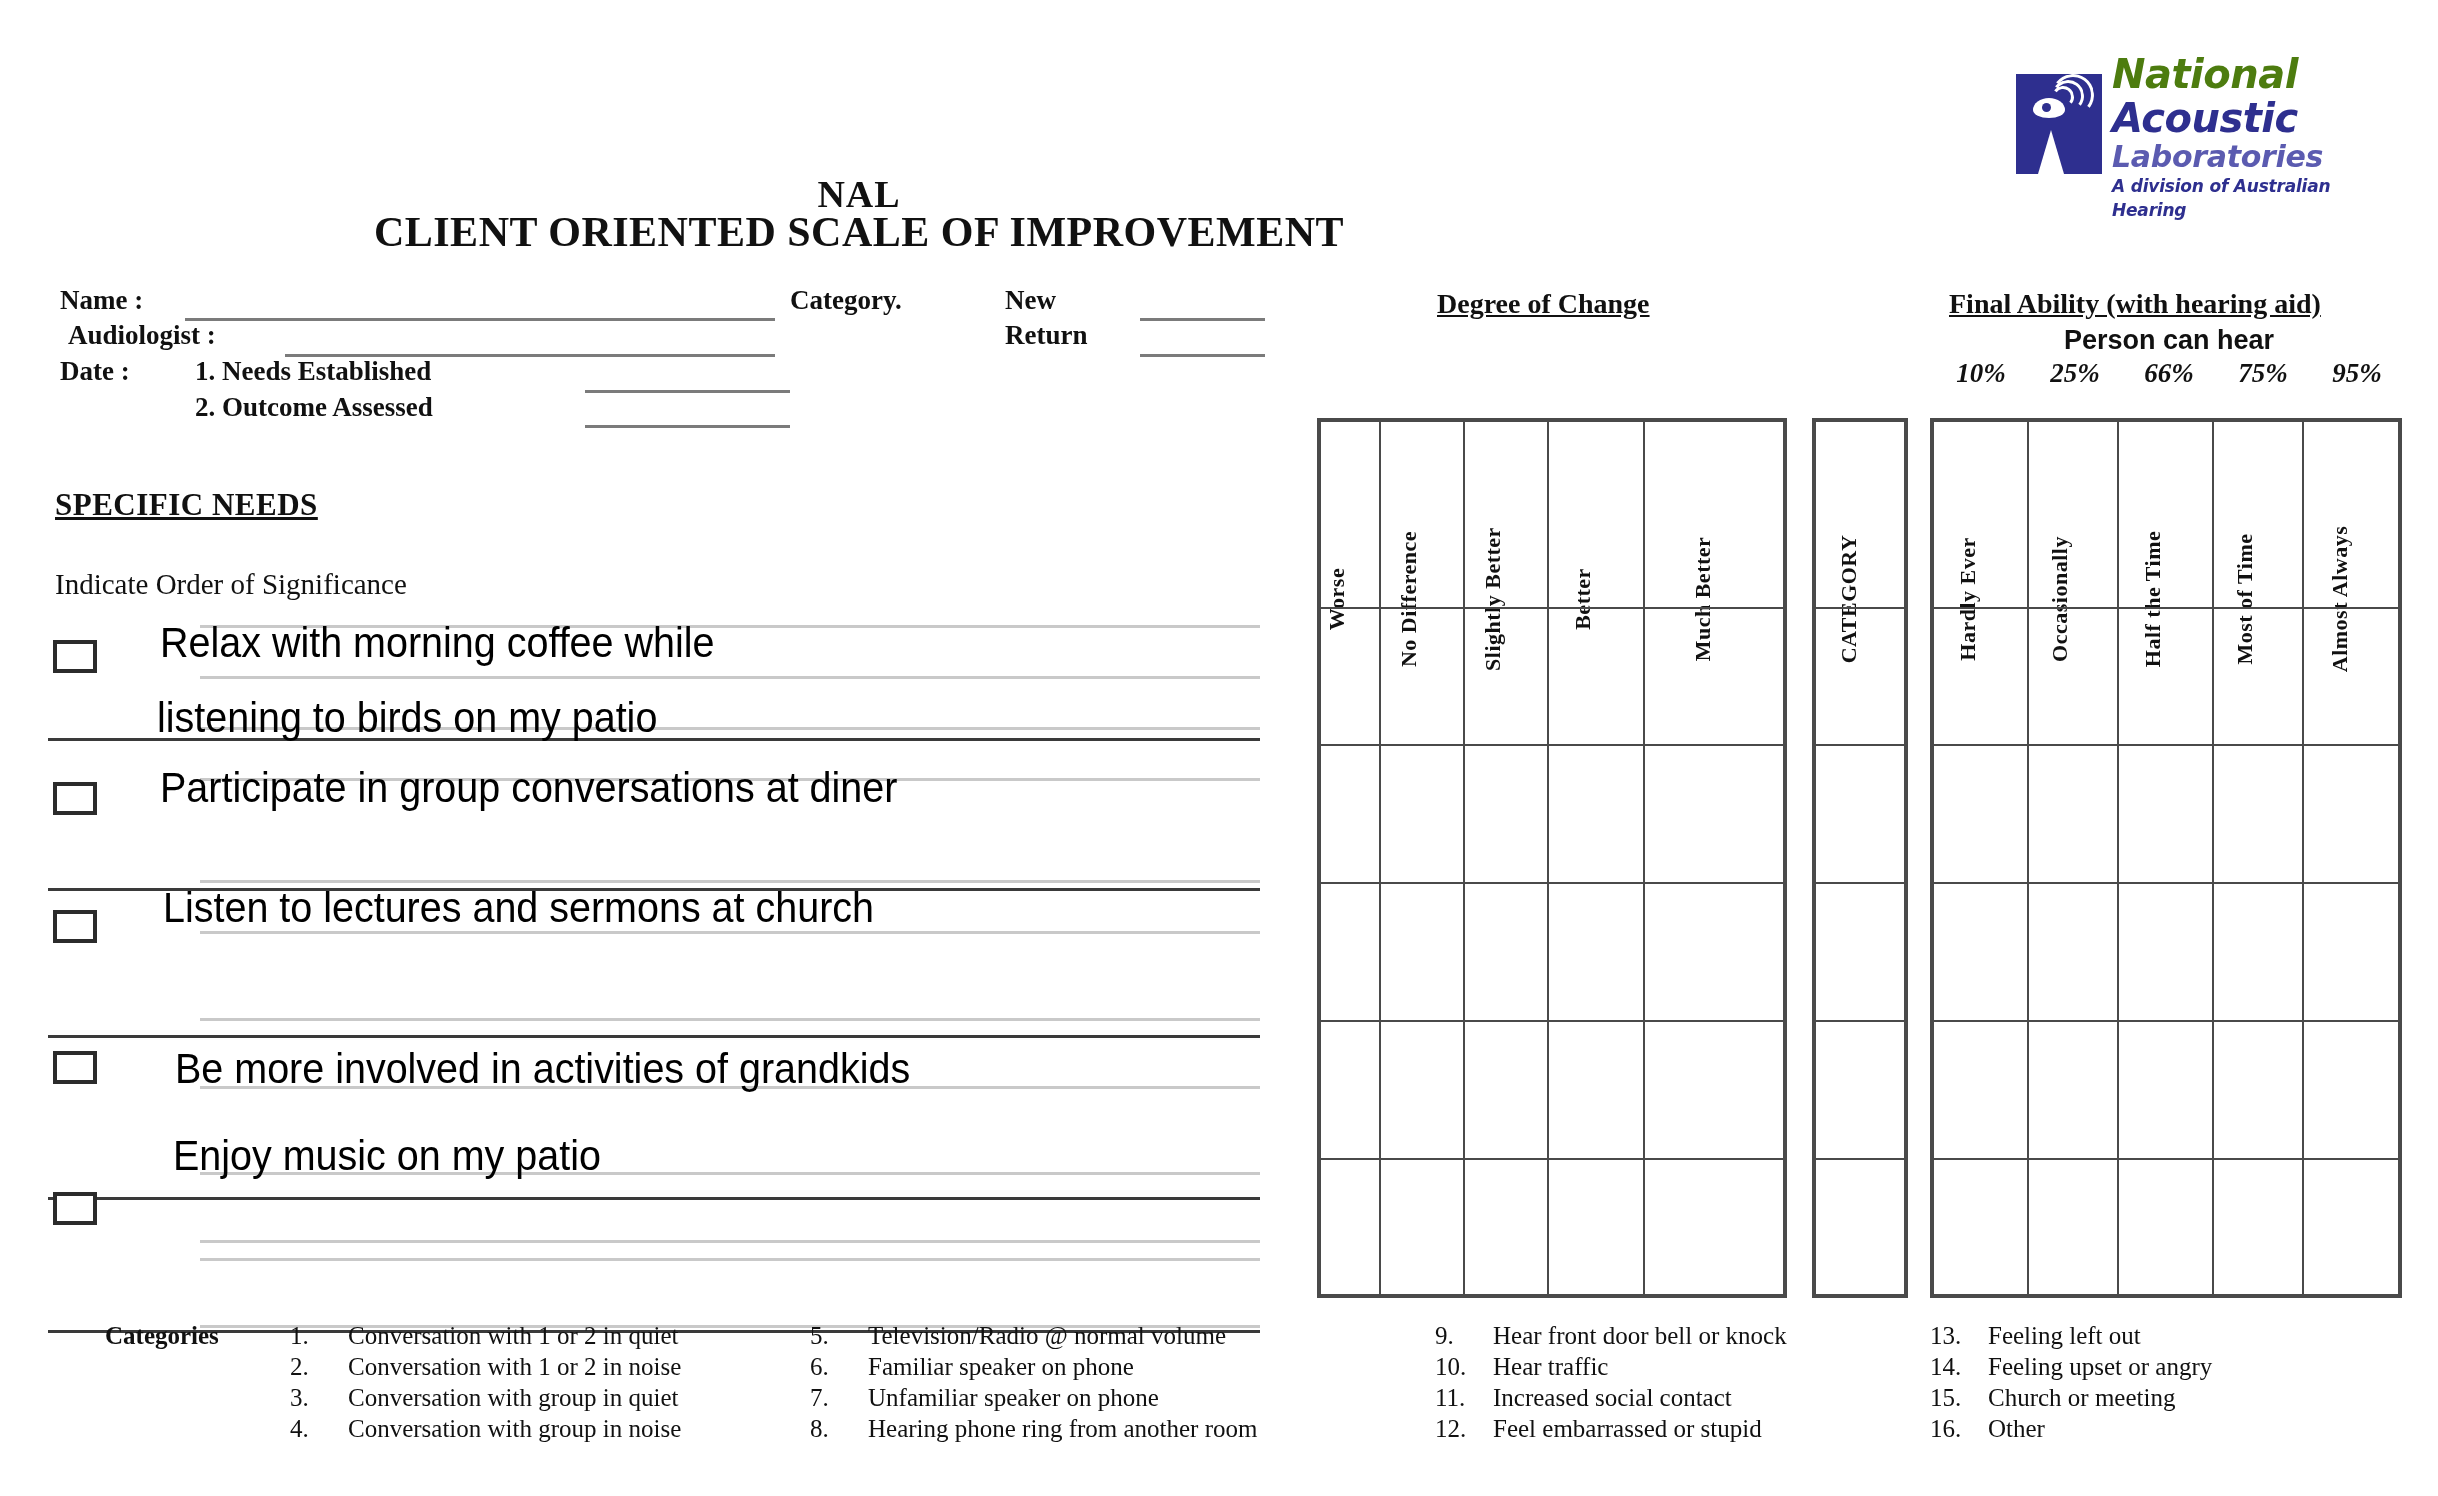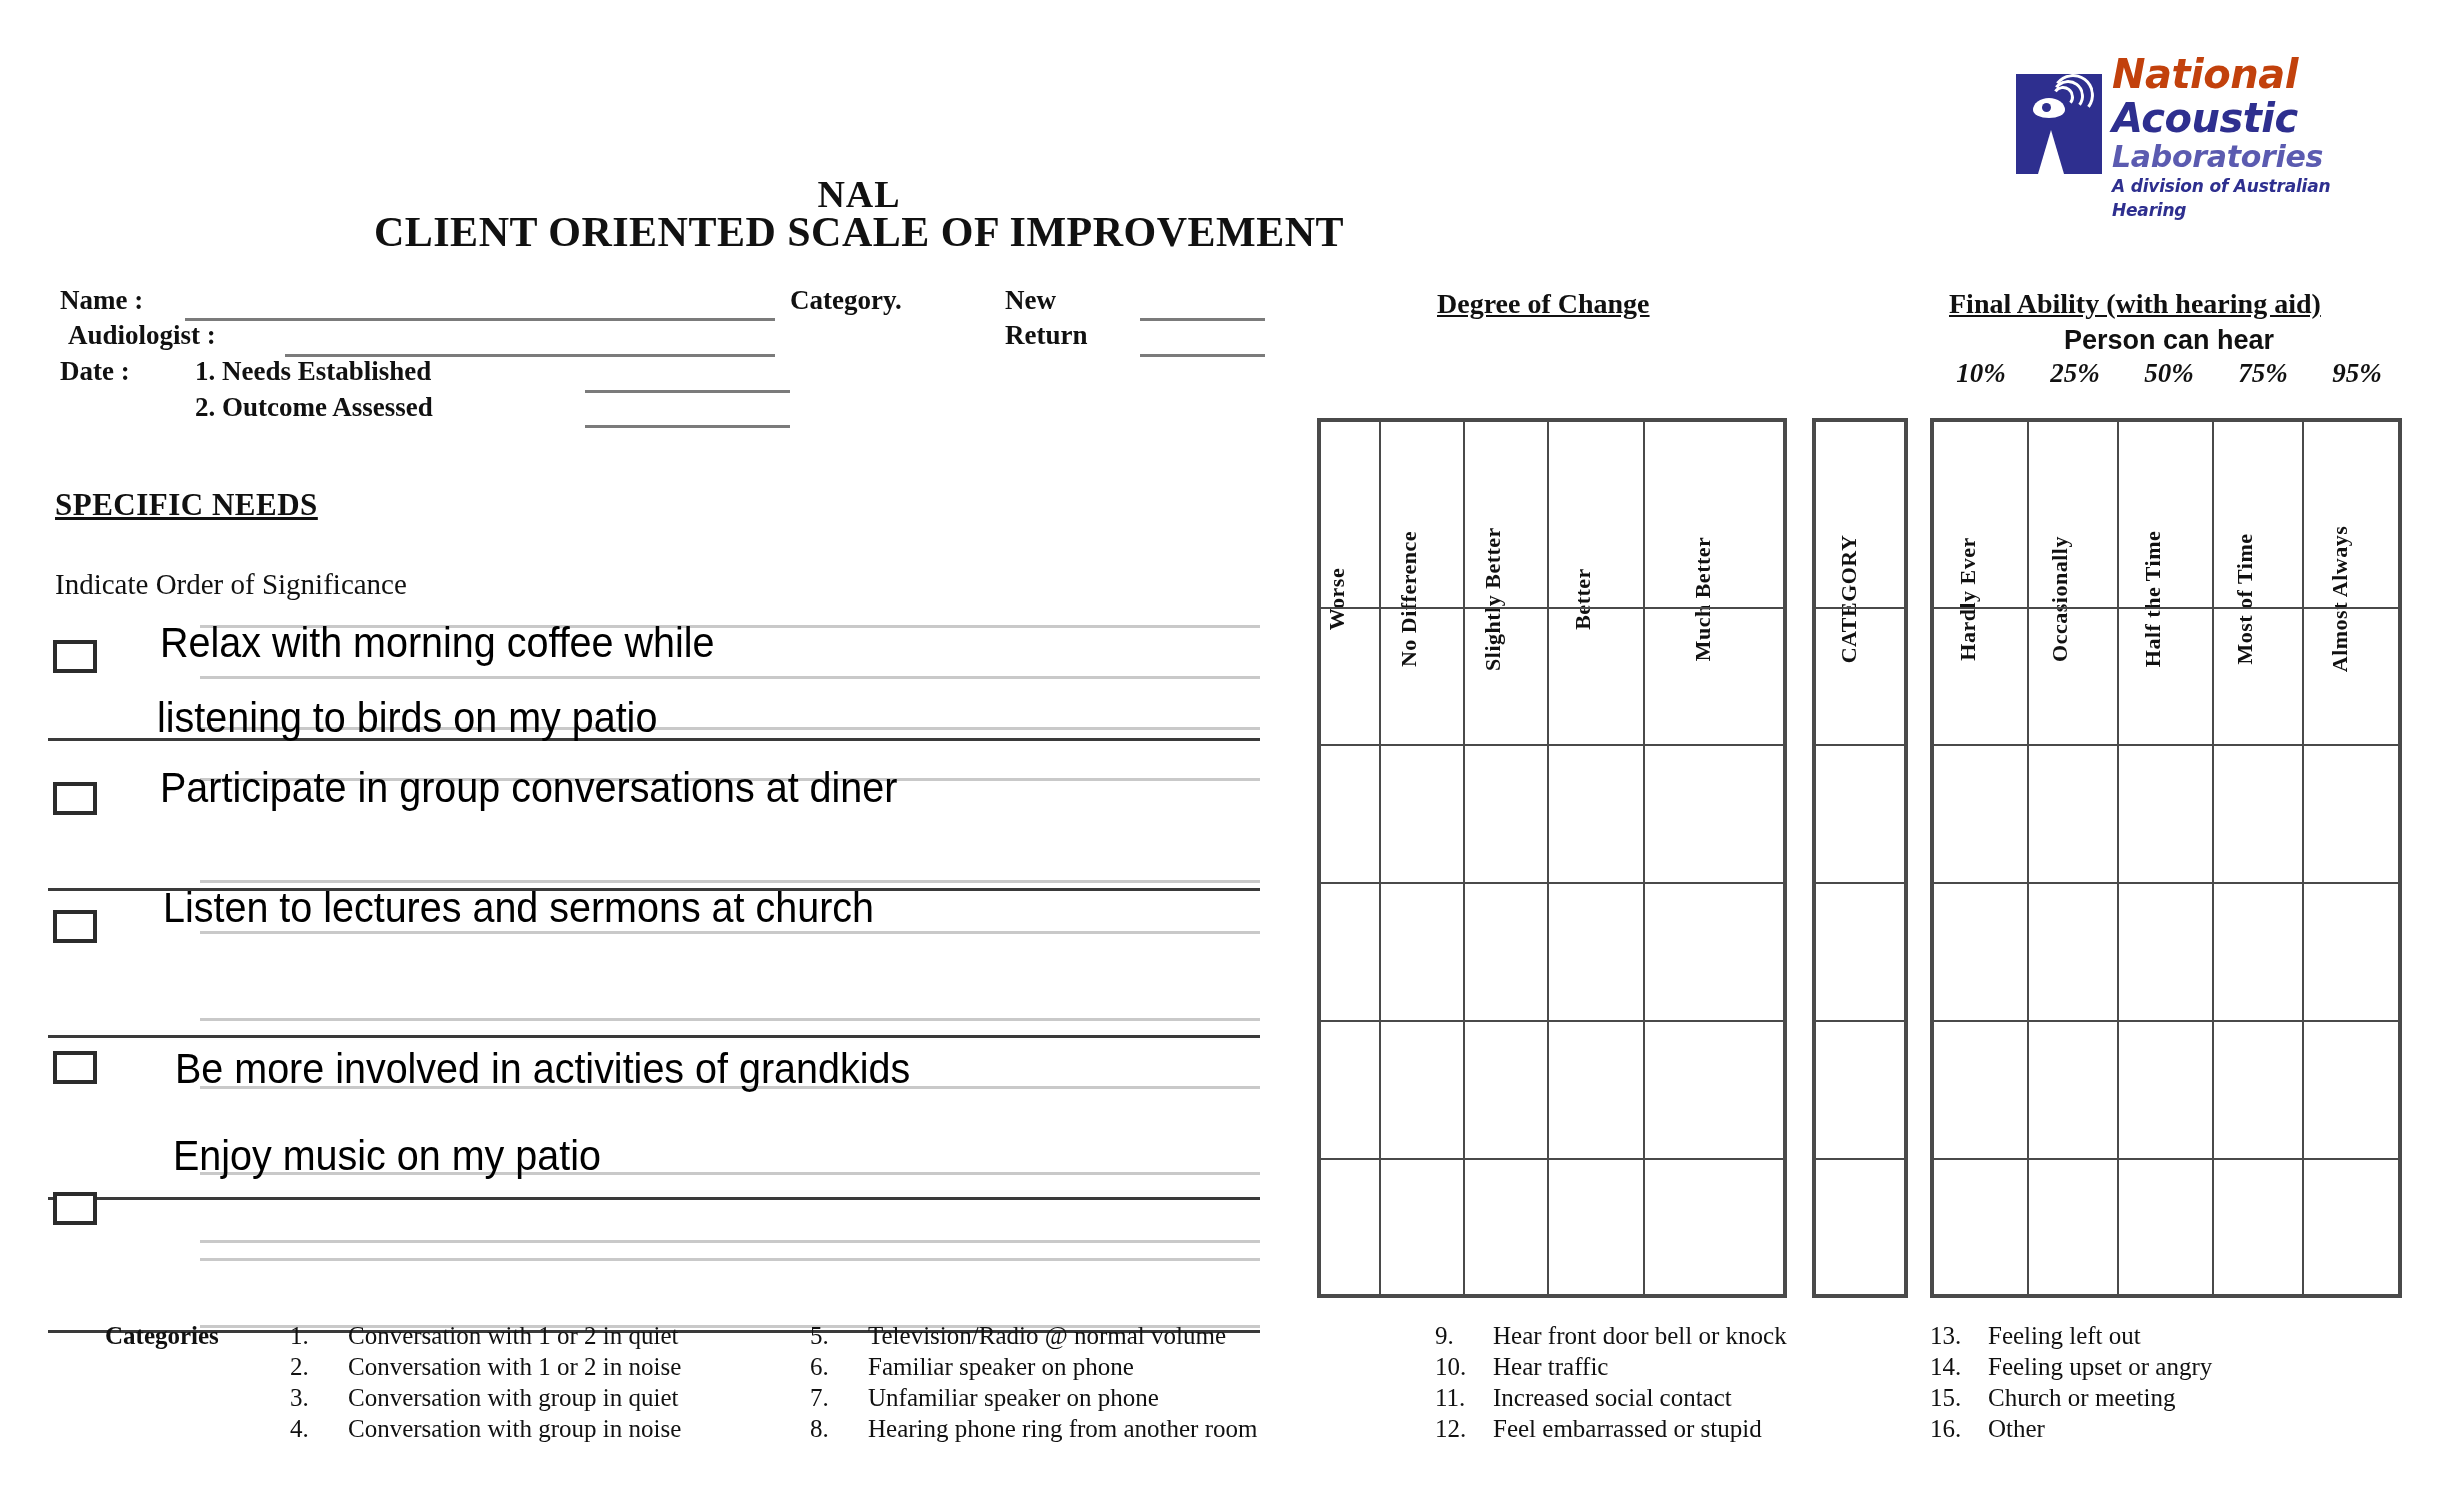"National" #logo-text .l1 { color: #c2410c -> #4d7c0f }
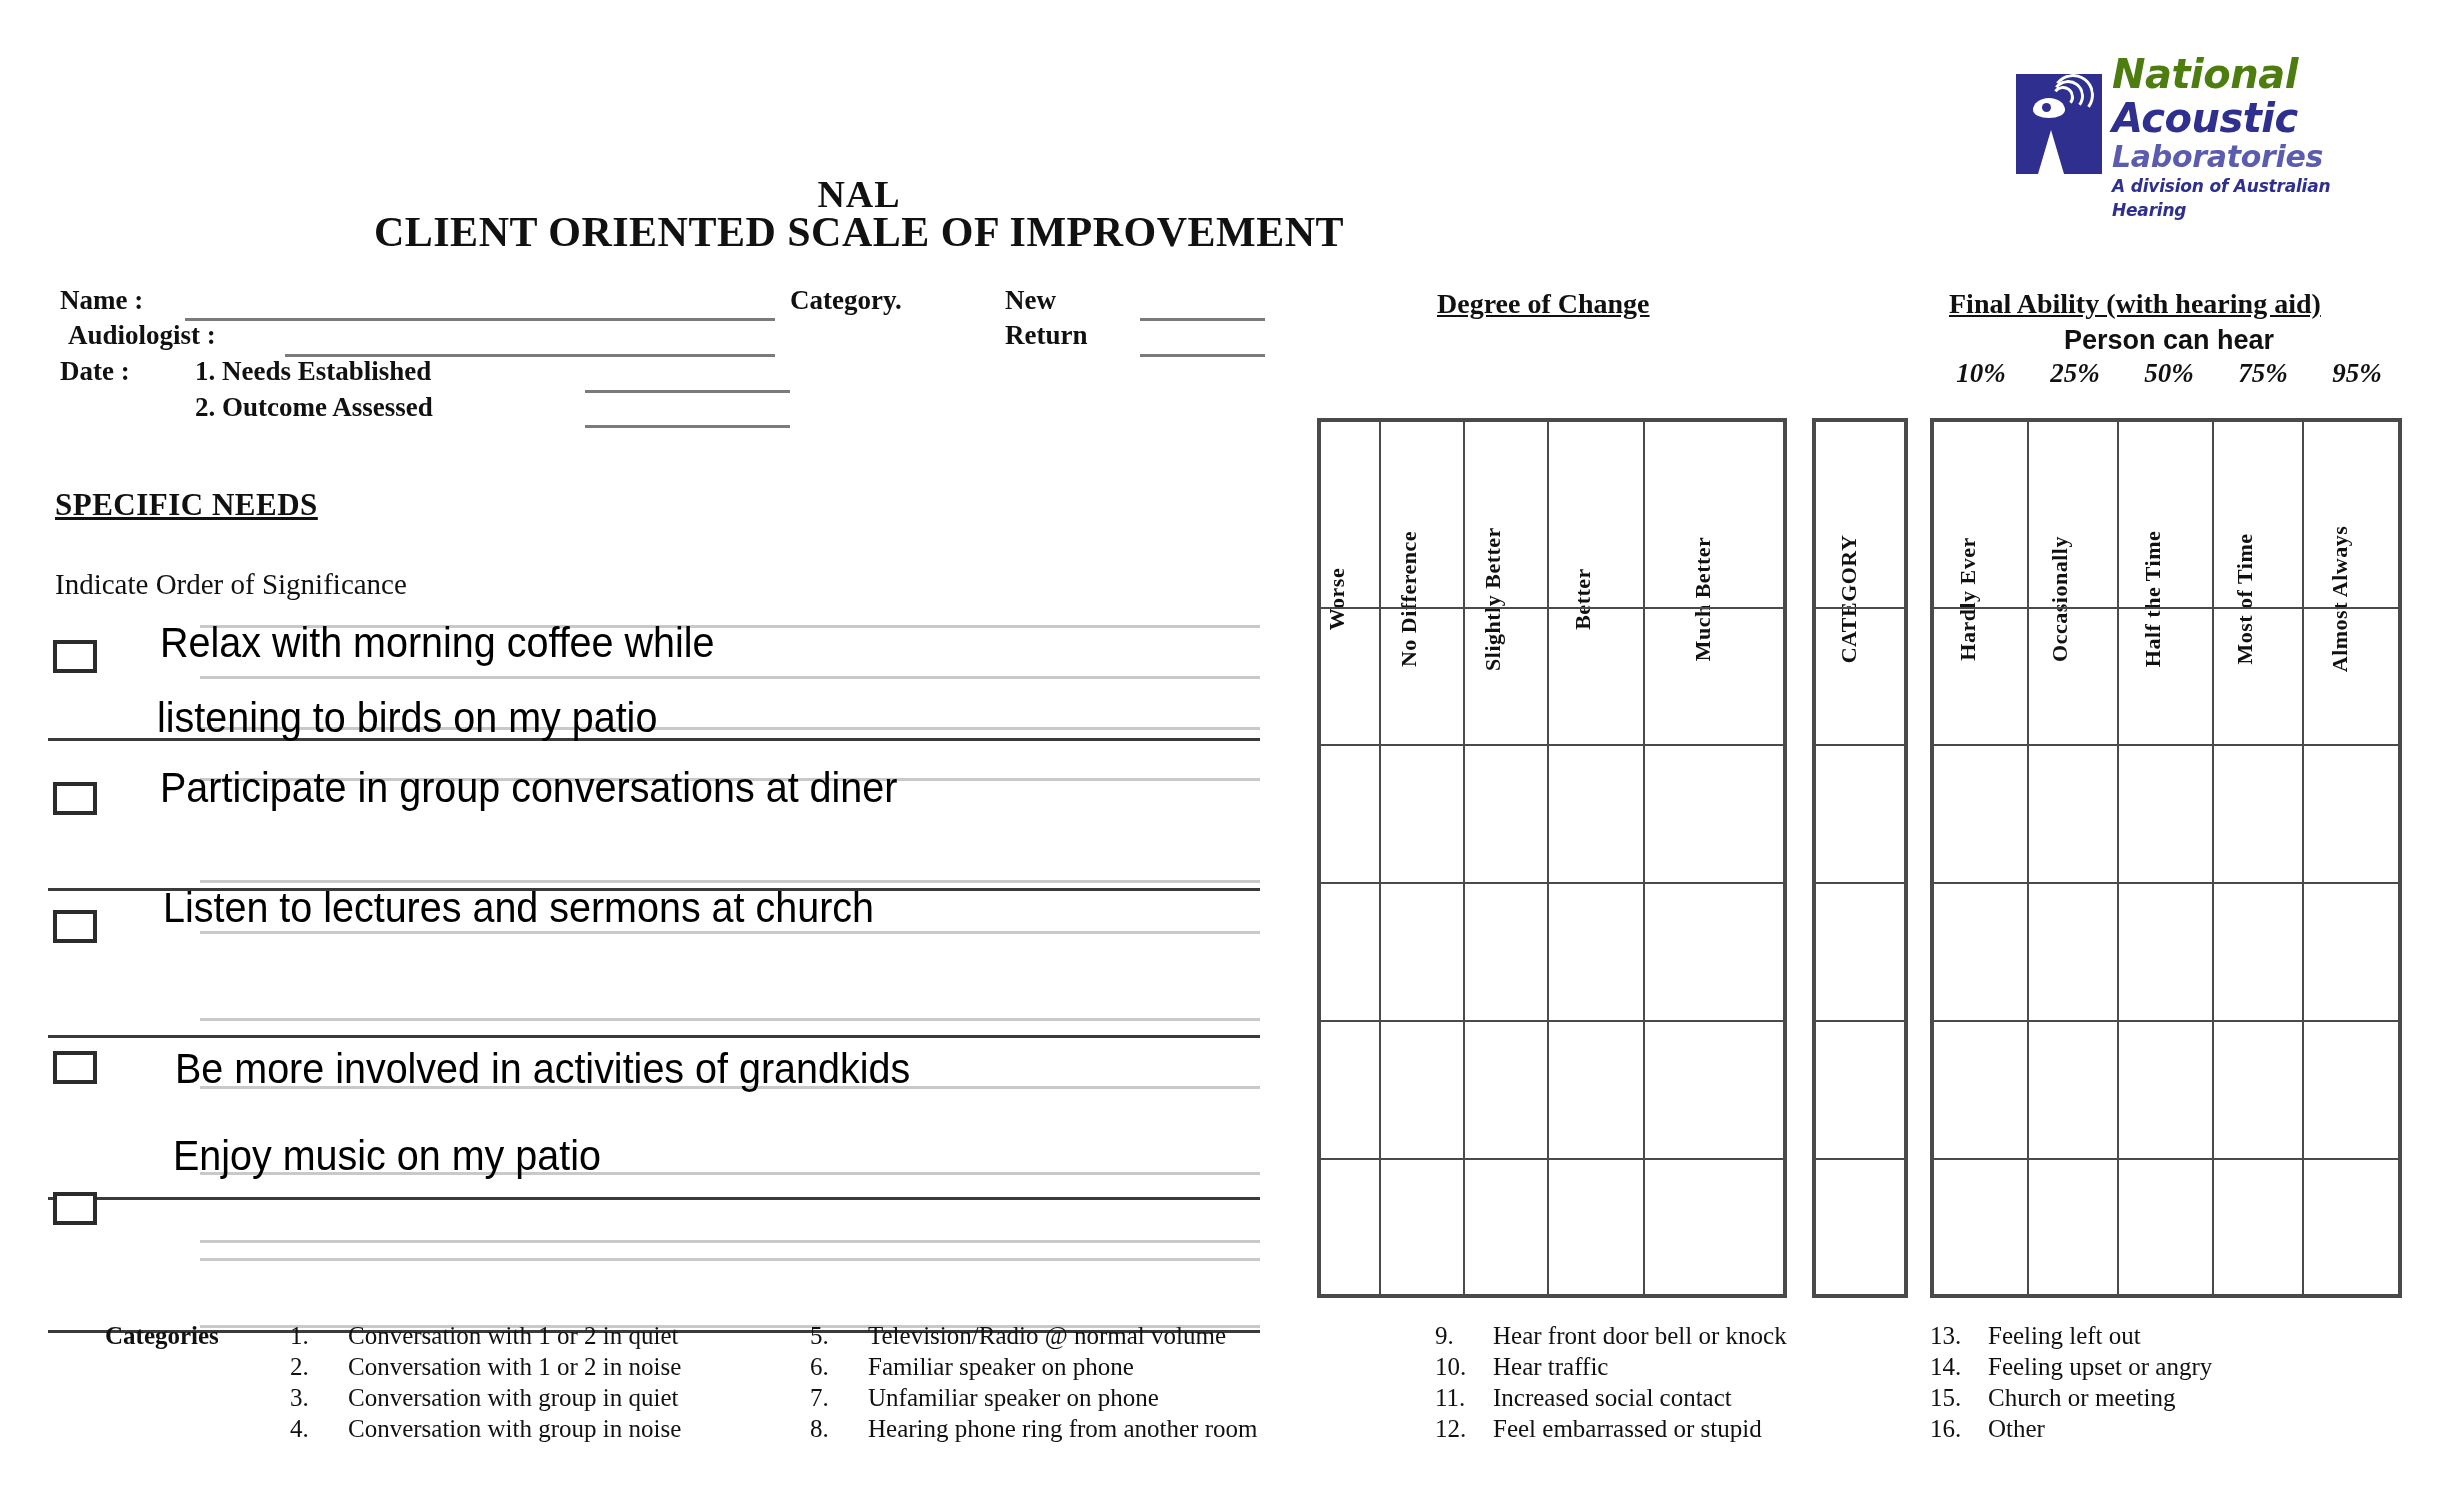"50%" span { text: 50% -> 66% }
